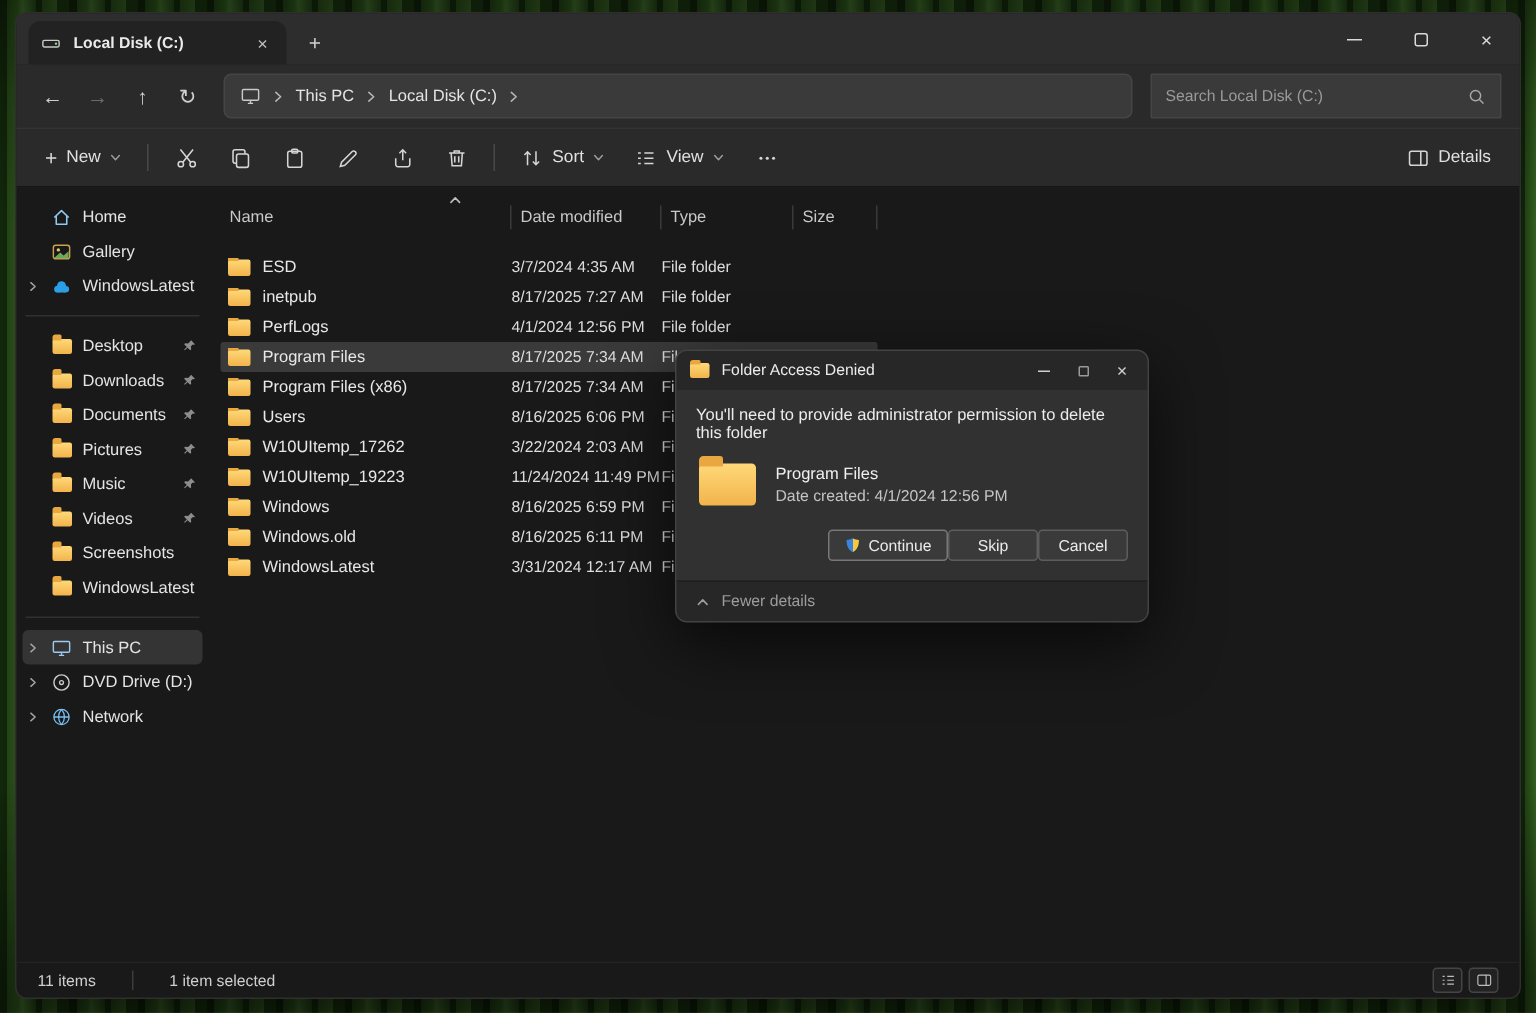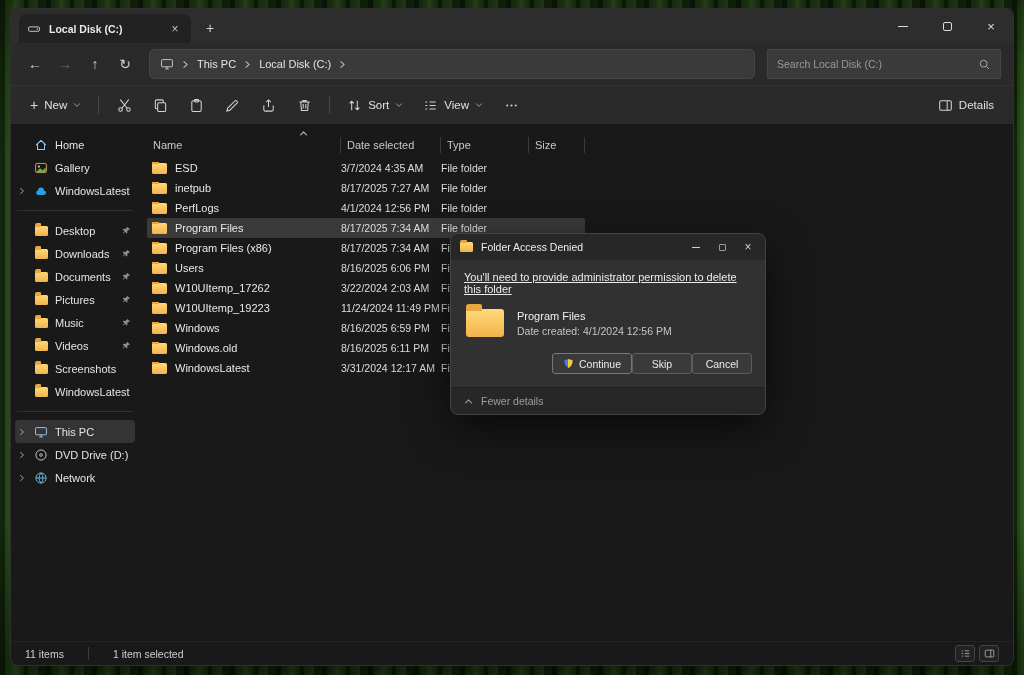"Name" .listhead { margin-bottom: 3px -> 13px }
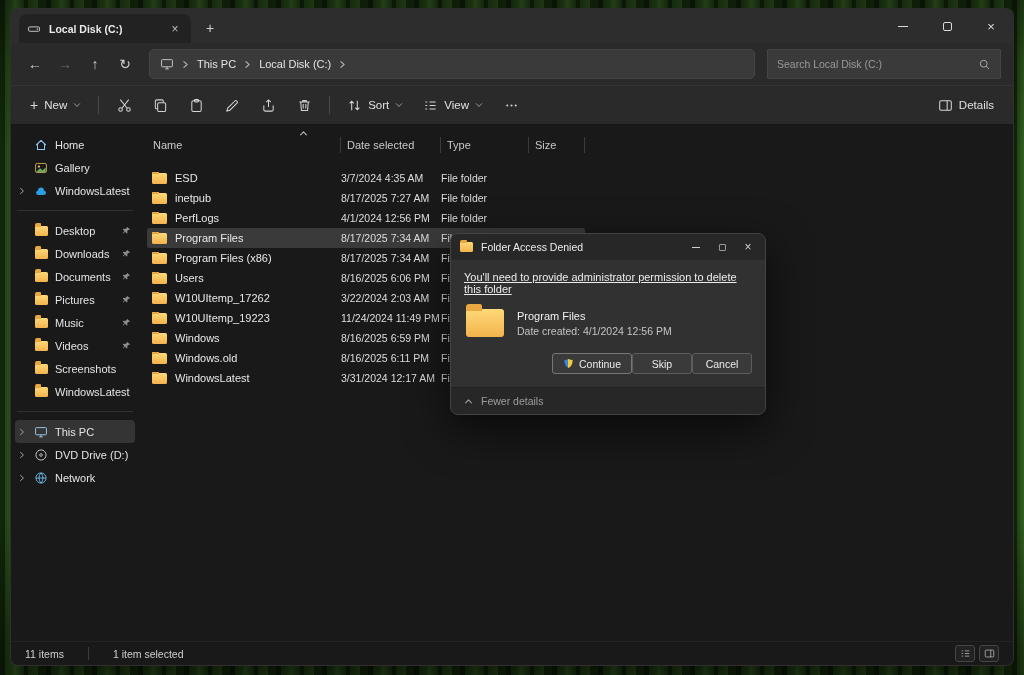"Date selected" div.hc { text: selected -> modified }
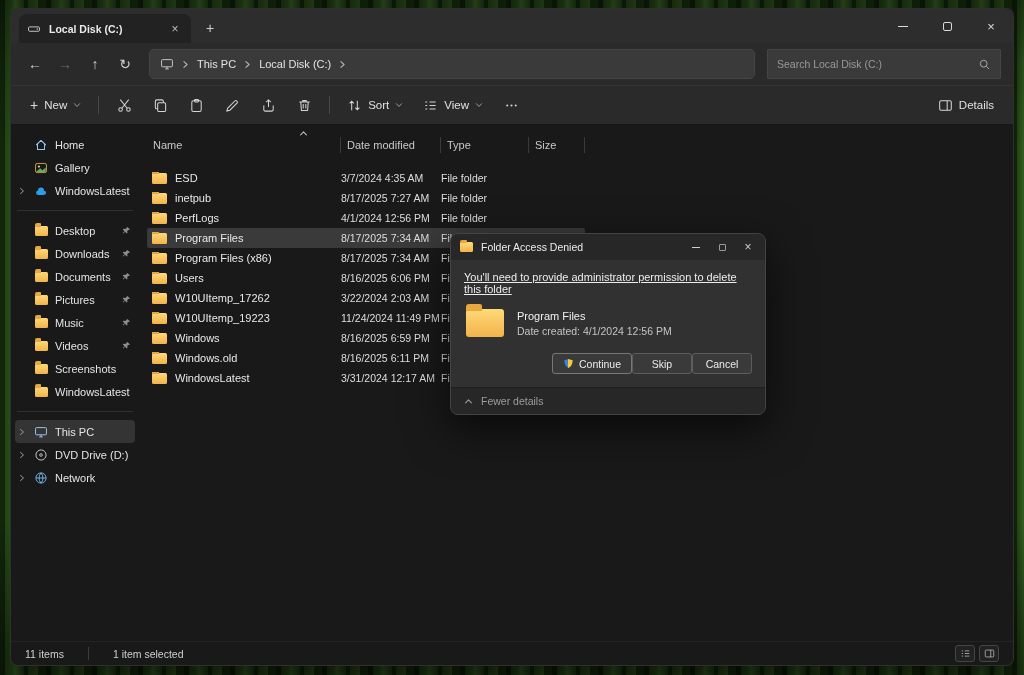"You'll need to provide administrator" .dlg-msg { text-decoration: underline -> none }
